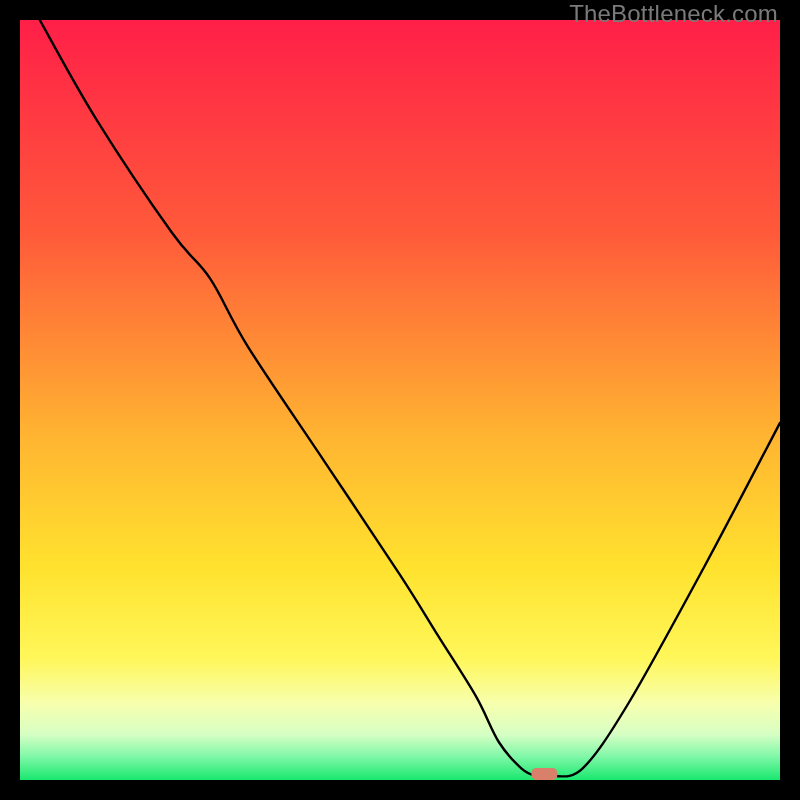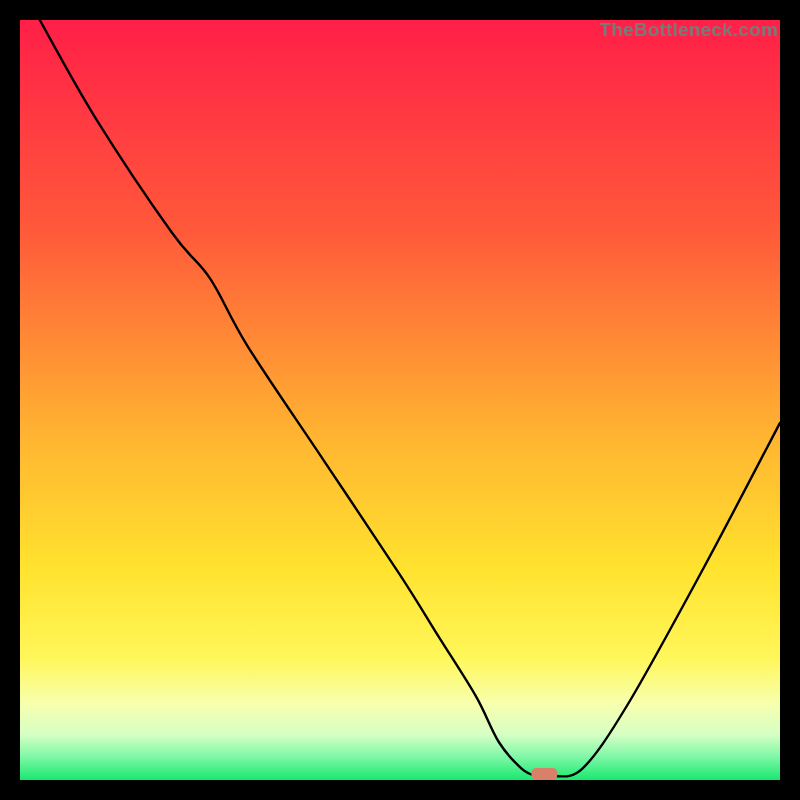"TheBottleneck.com" .watermark { font-size: 19px -> 24px; font-weight: 700 -> 400; margin-top: 19px -> none }
